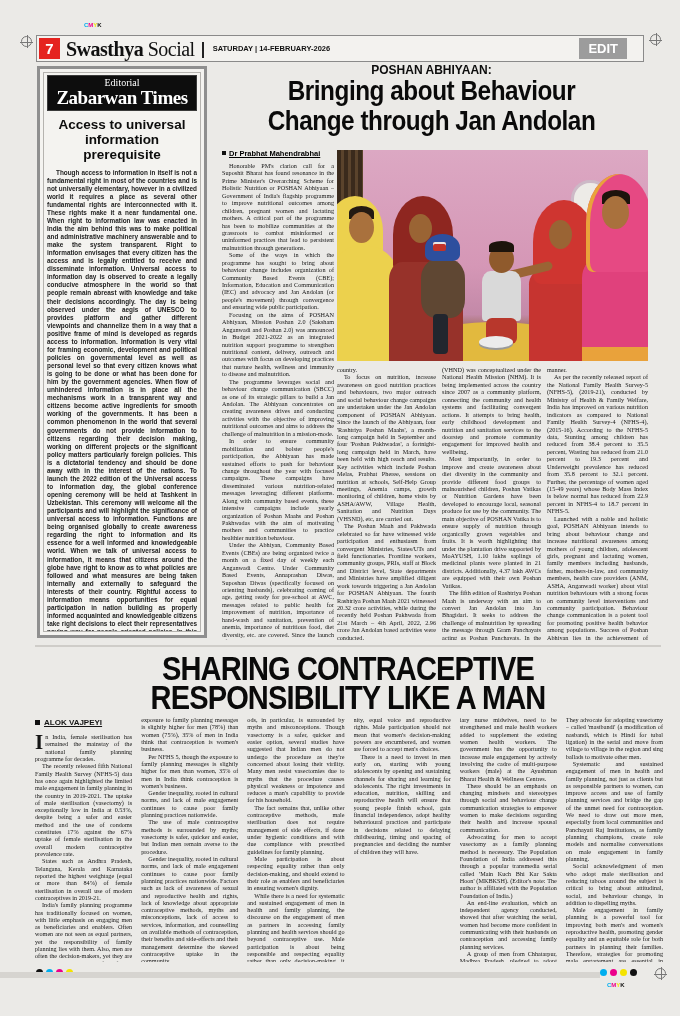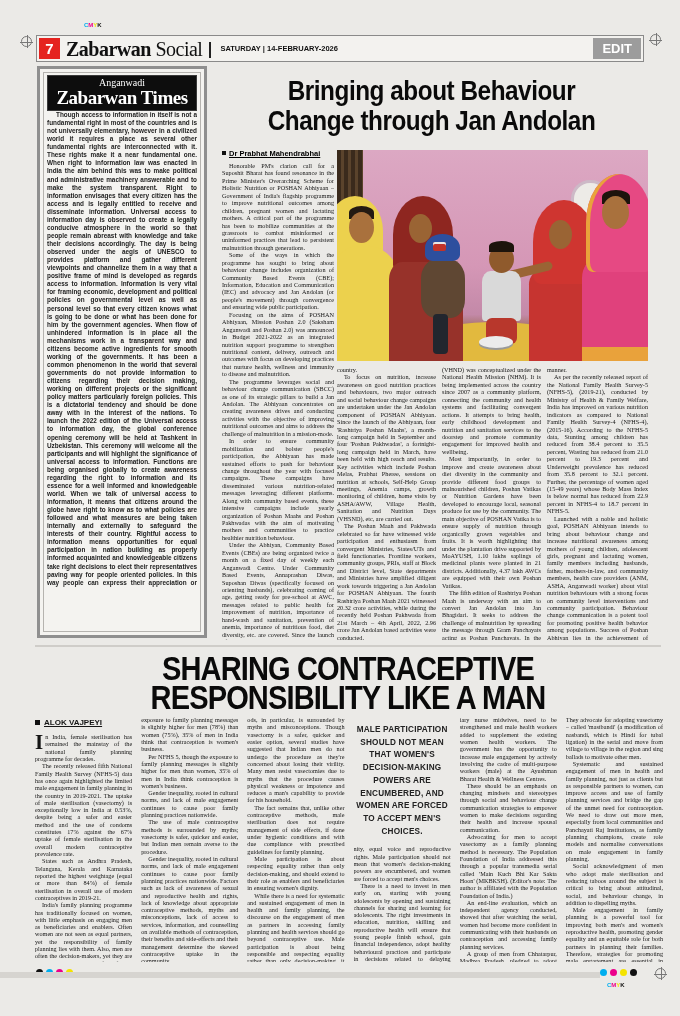"Zabarwan" b { text: Zabarwan -> Swasthya }
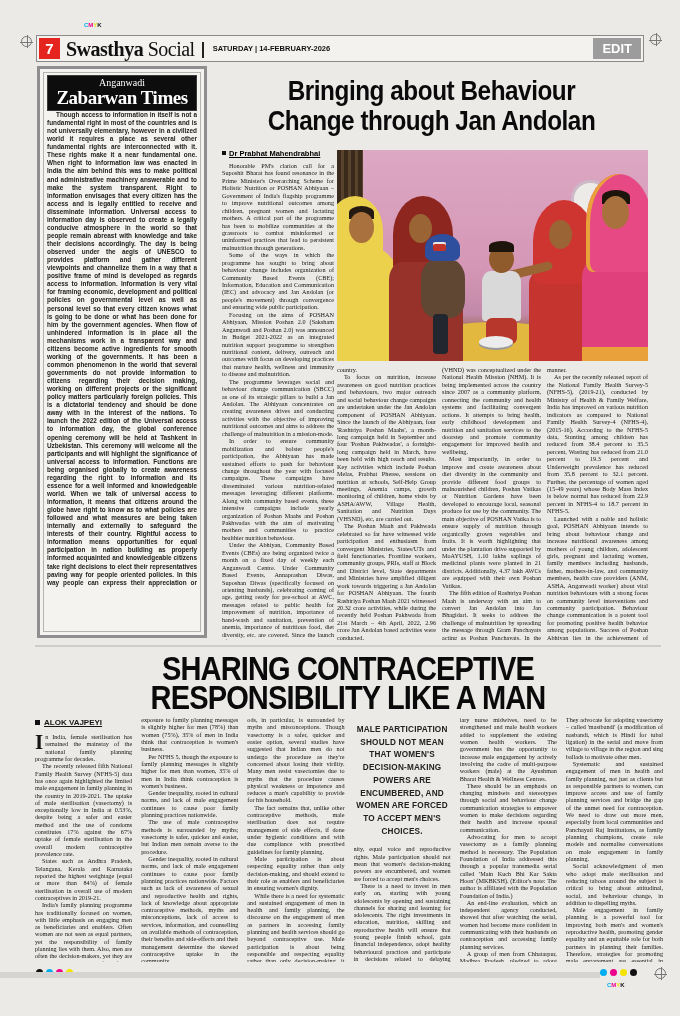"EDIT" .editbox { margin-right: 2px -> 16px }
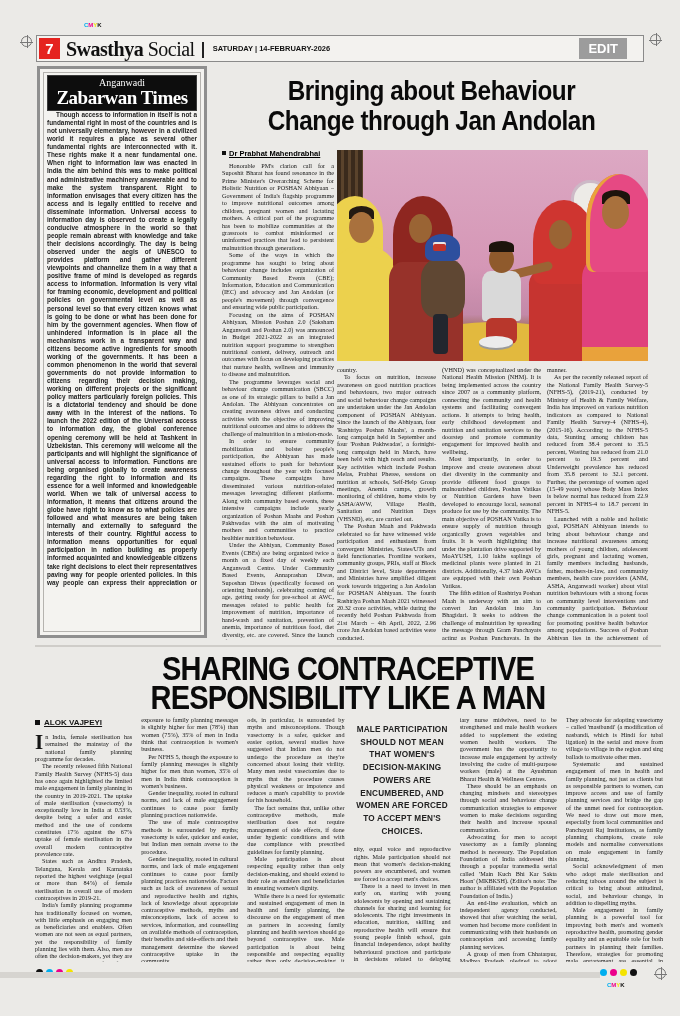"POSHAN ABHIYAAN:" div.kicker { html: none -> <div>POSHAN ABHIYAAN:</div> }
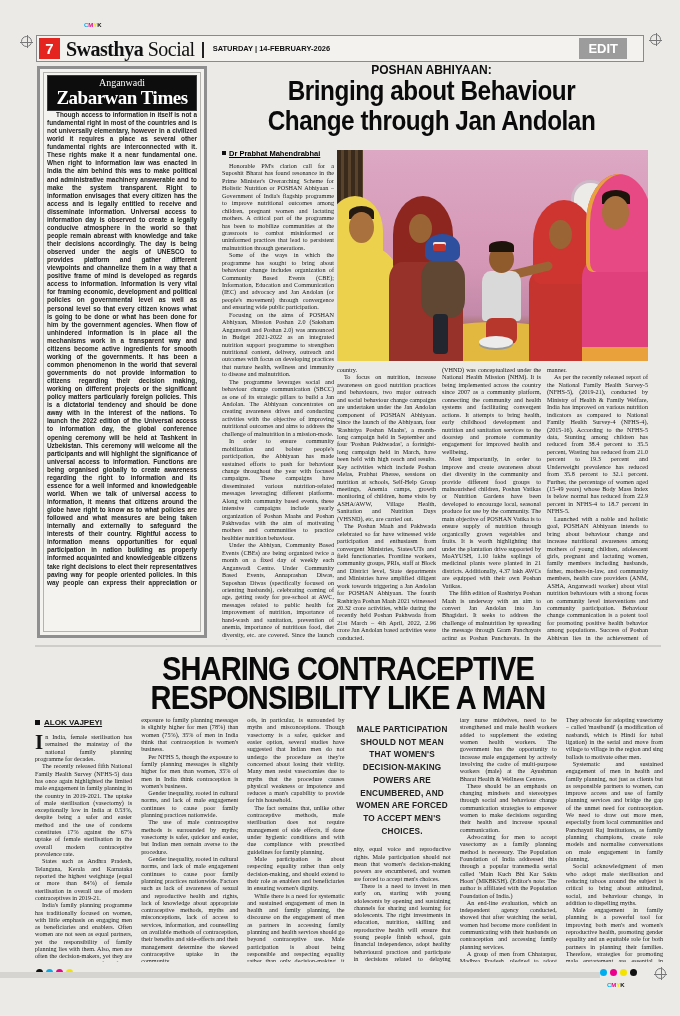"Anganwadi" span.ed-label { text: Anganwadi -> Editorial }
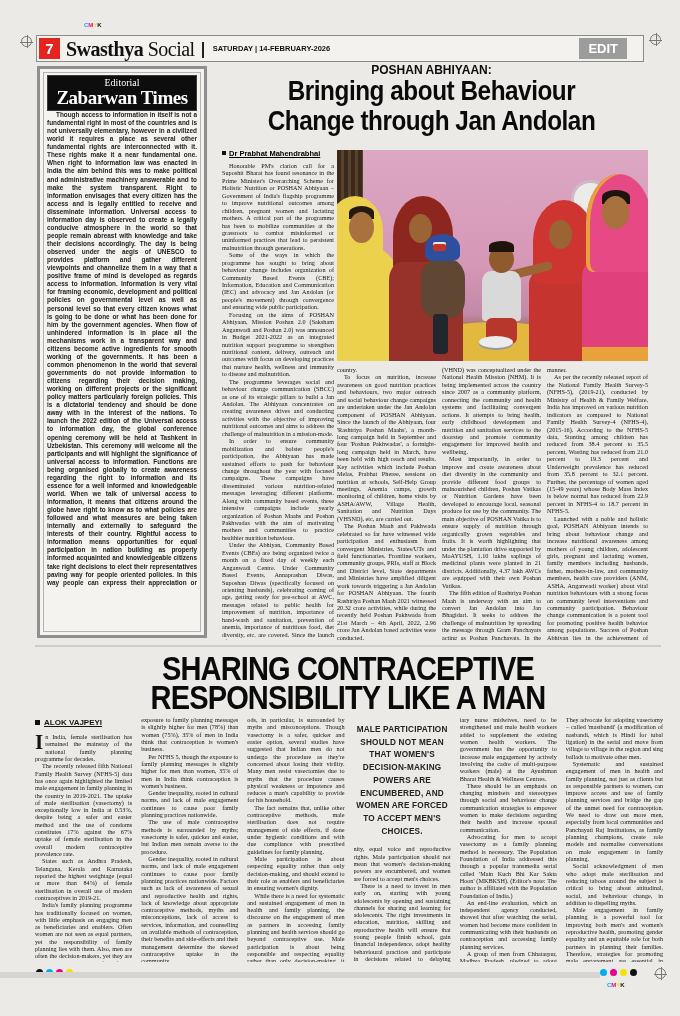"Access to universal information" div.ed-headline { html: none -> <div>Access to universal information prerequisite</div> }
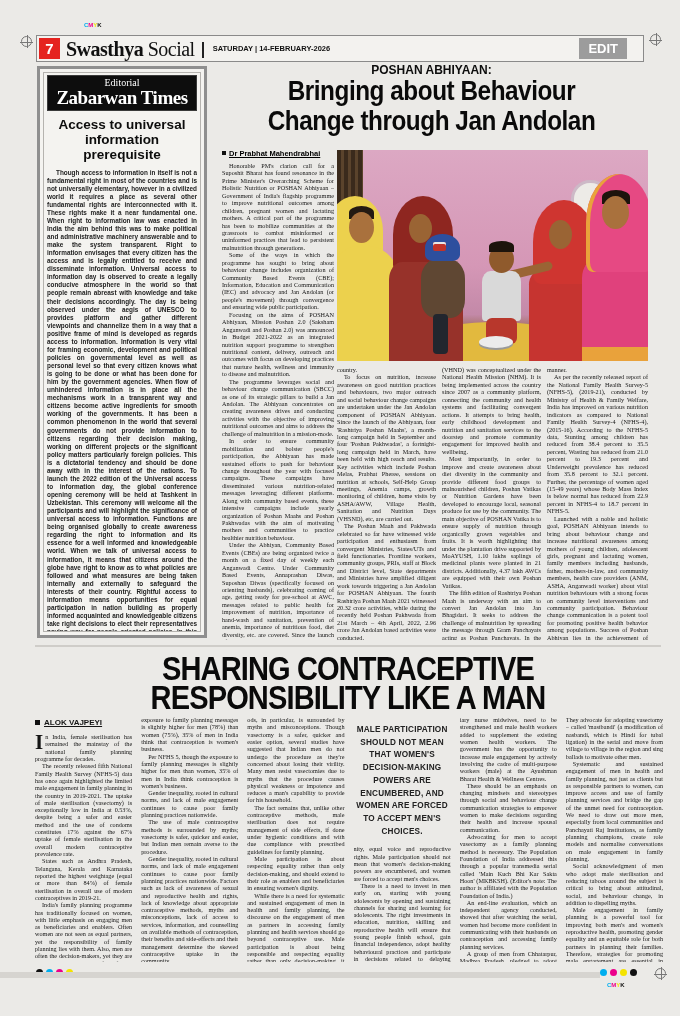"MALE PARTICIPATION SHOULD NOT MEAN" div.pullquote { html: <div>MALE PARTICIPATION SHOULD NOT MEAN THAT WOMEN'S DECISION-MAKING POWERS ARE ENCUMBERED, AND WOMEN ARE FORCED TO ACCEPT MEN'S CHOICES.</div> -> none }
